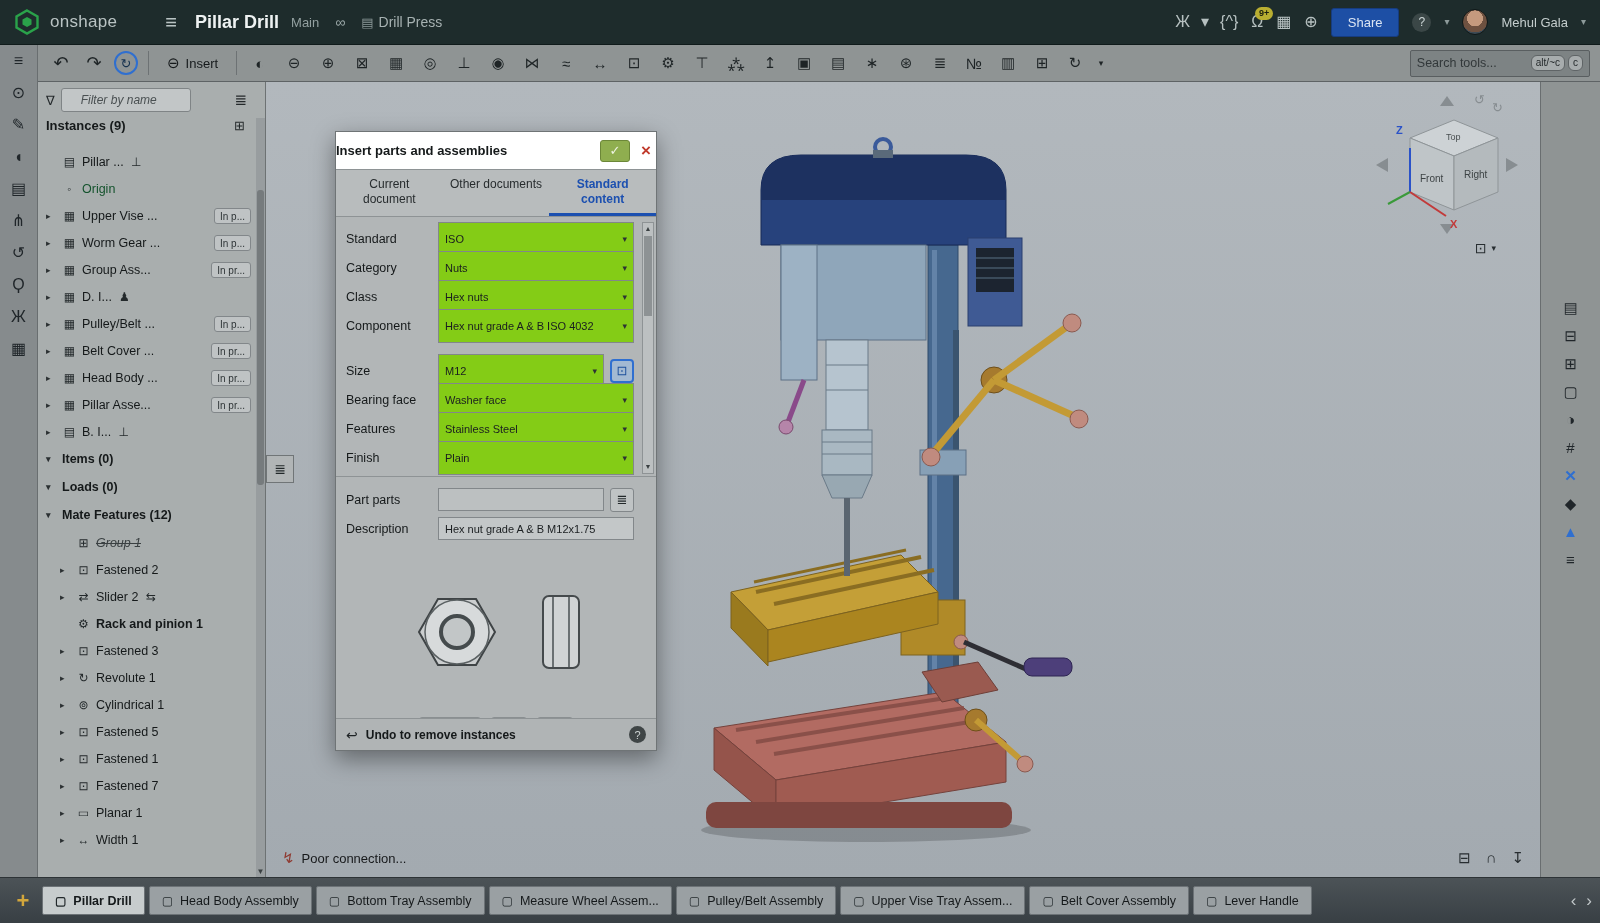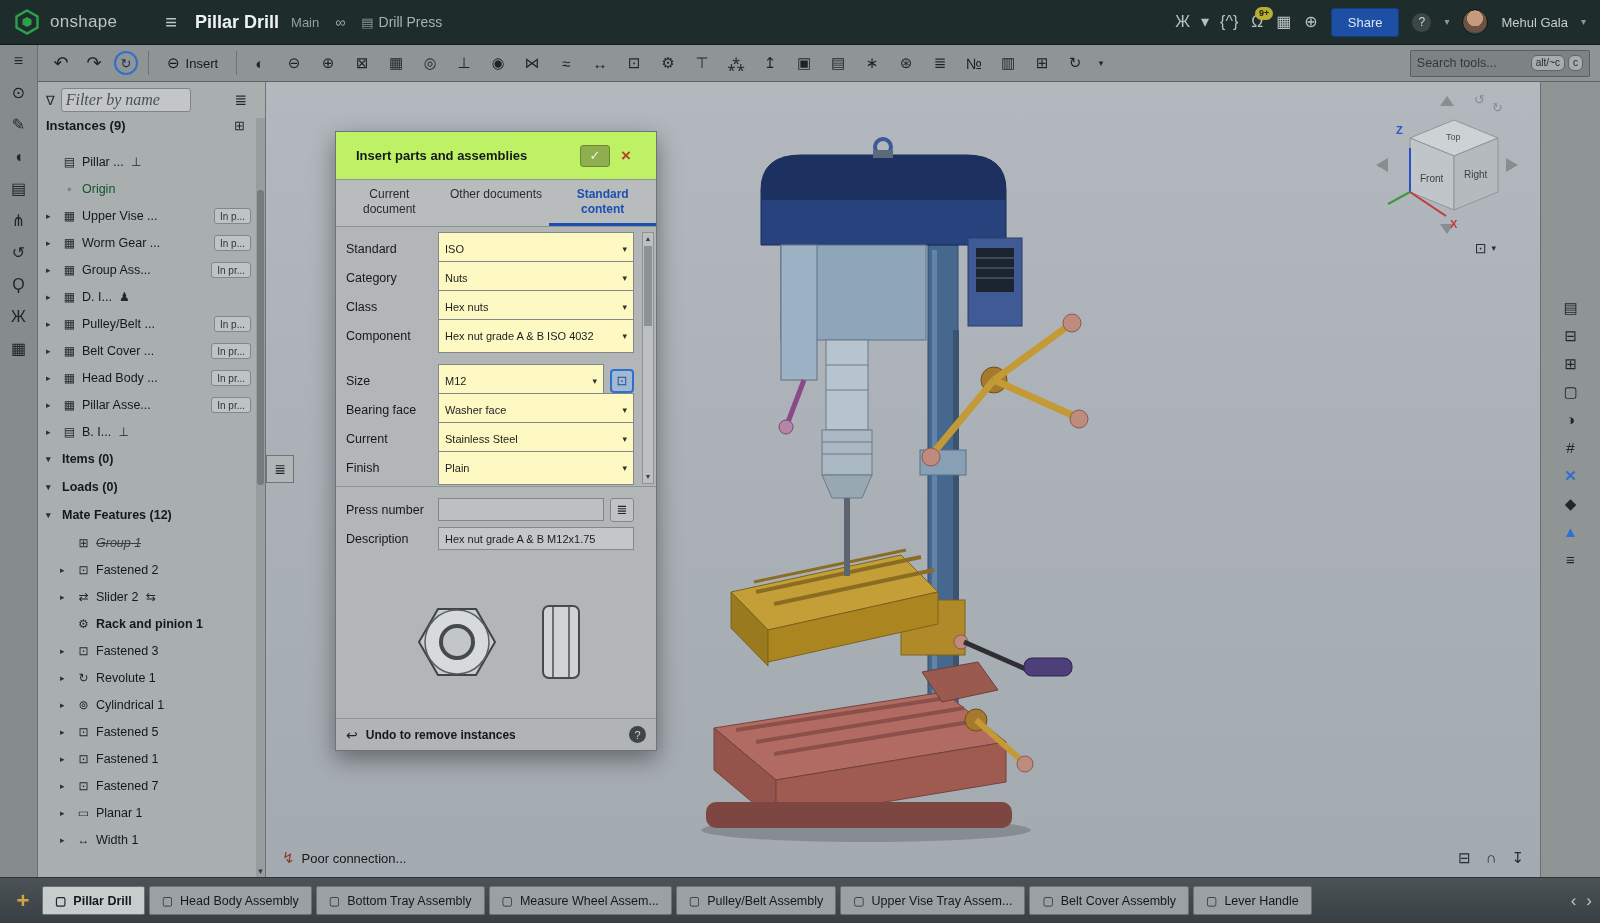"Filter by name" .filter-input { font-family: Liberation Serif, serif -> Liberation Sans, sans-serif; font-size: 16px -> 12px; padding: 0 4px -> 0 19px }
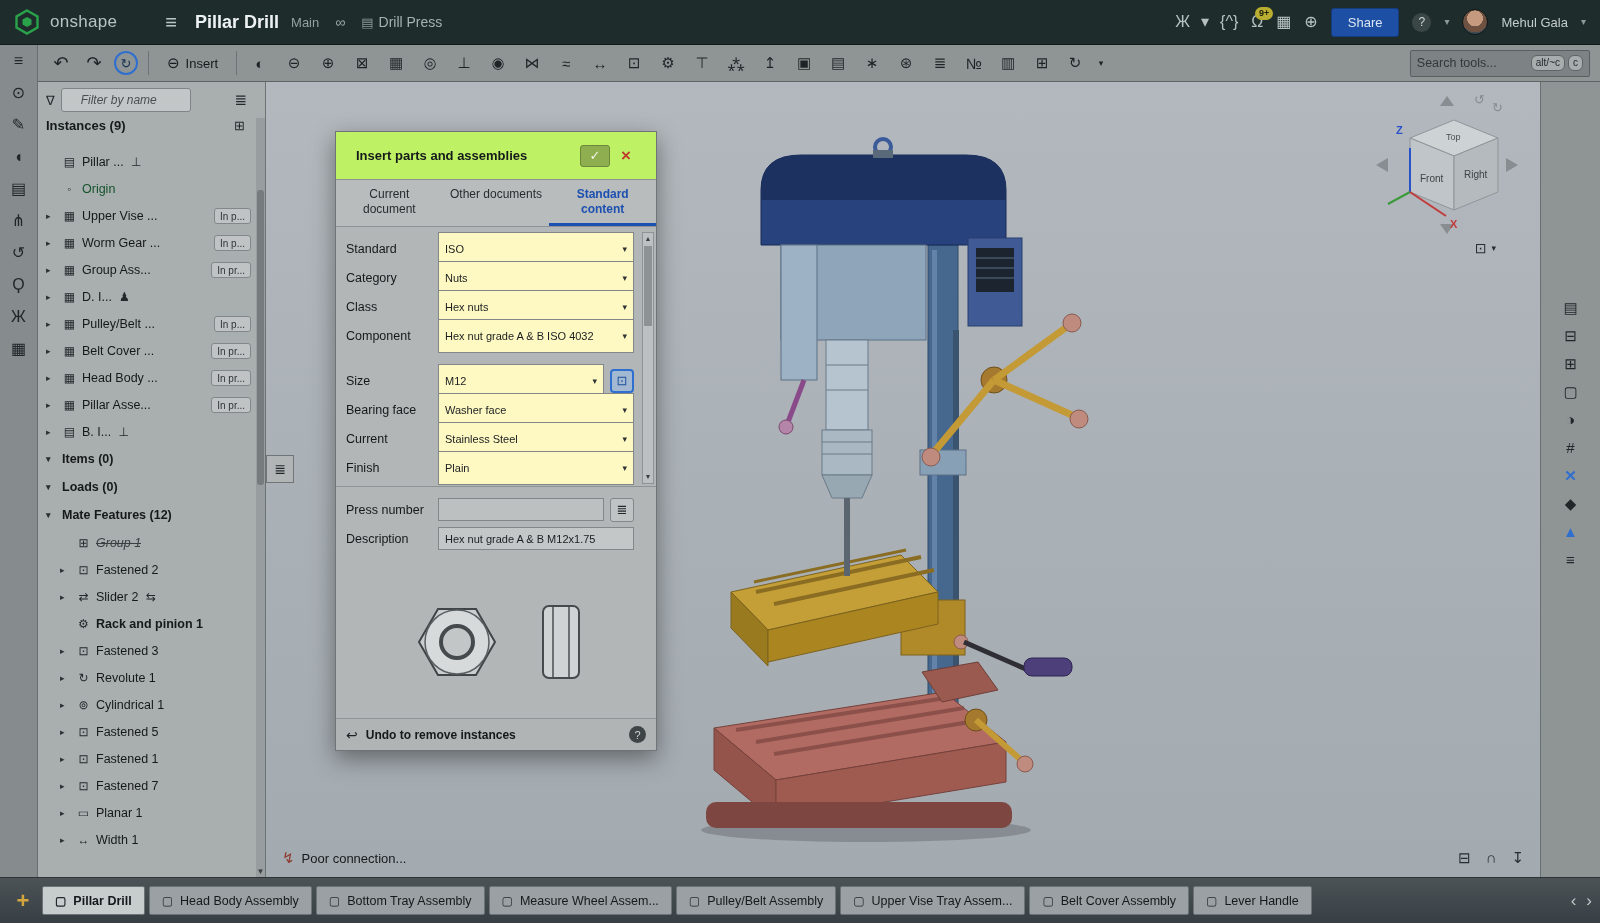"Insert parts and assemblies" .dhead { background: #bef264 -> #ffffff; height: 48px -> 38px; padding: 0 20px -> 0 0 }
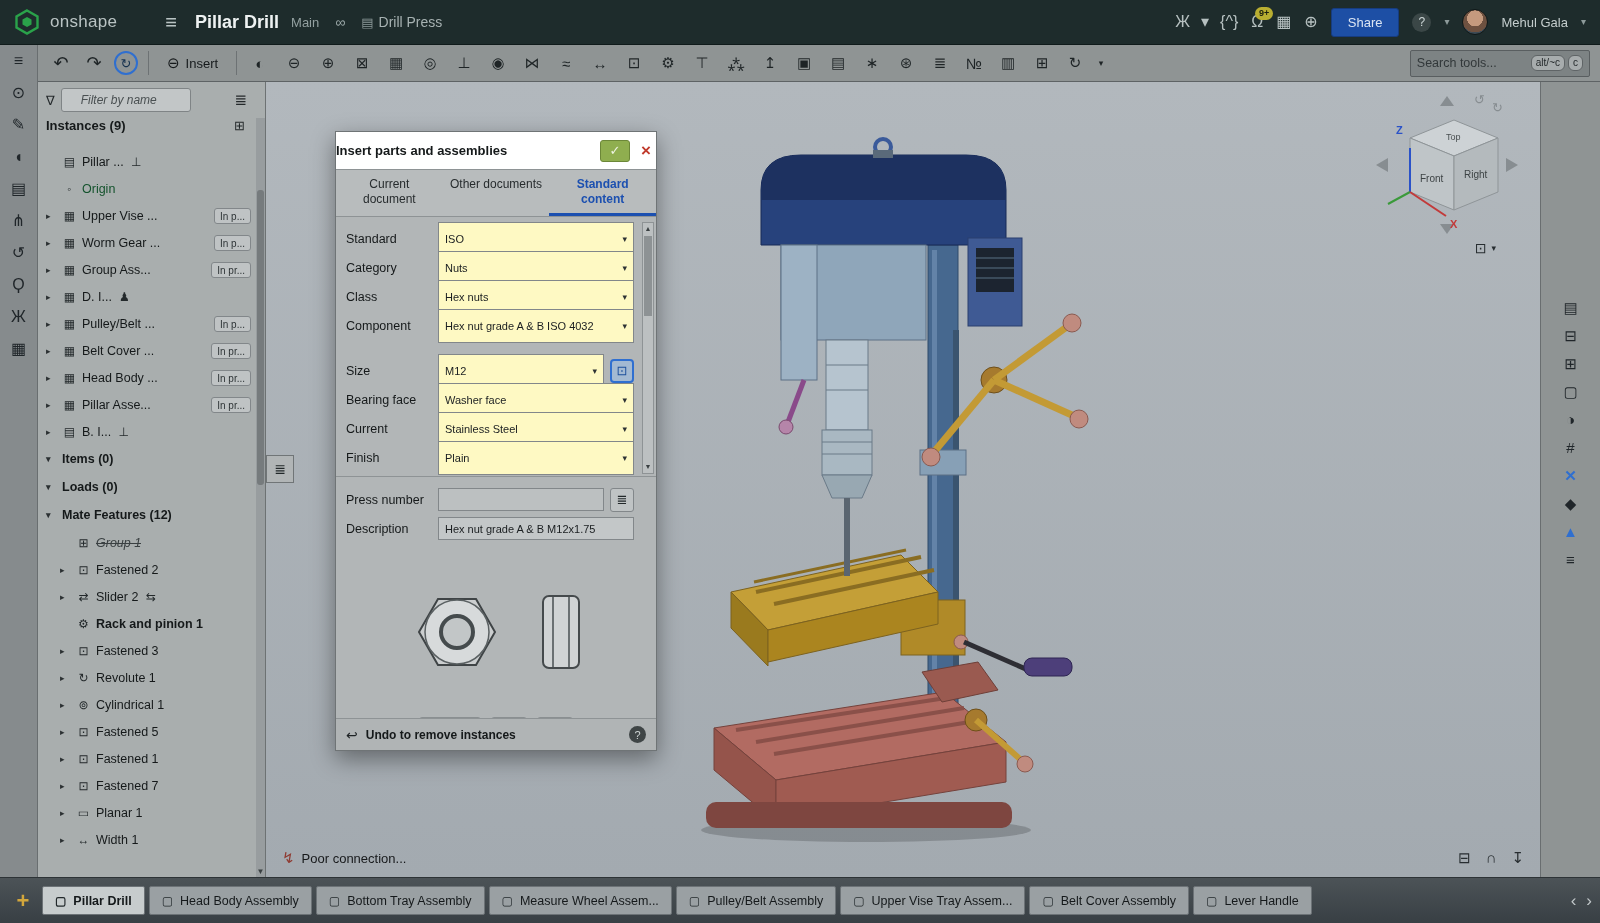"ISO" .fsel { background: #fef9c3 -> #84cc16 }
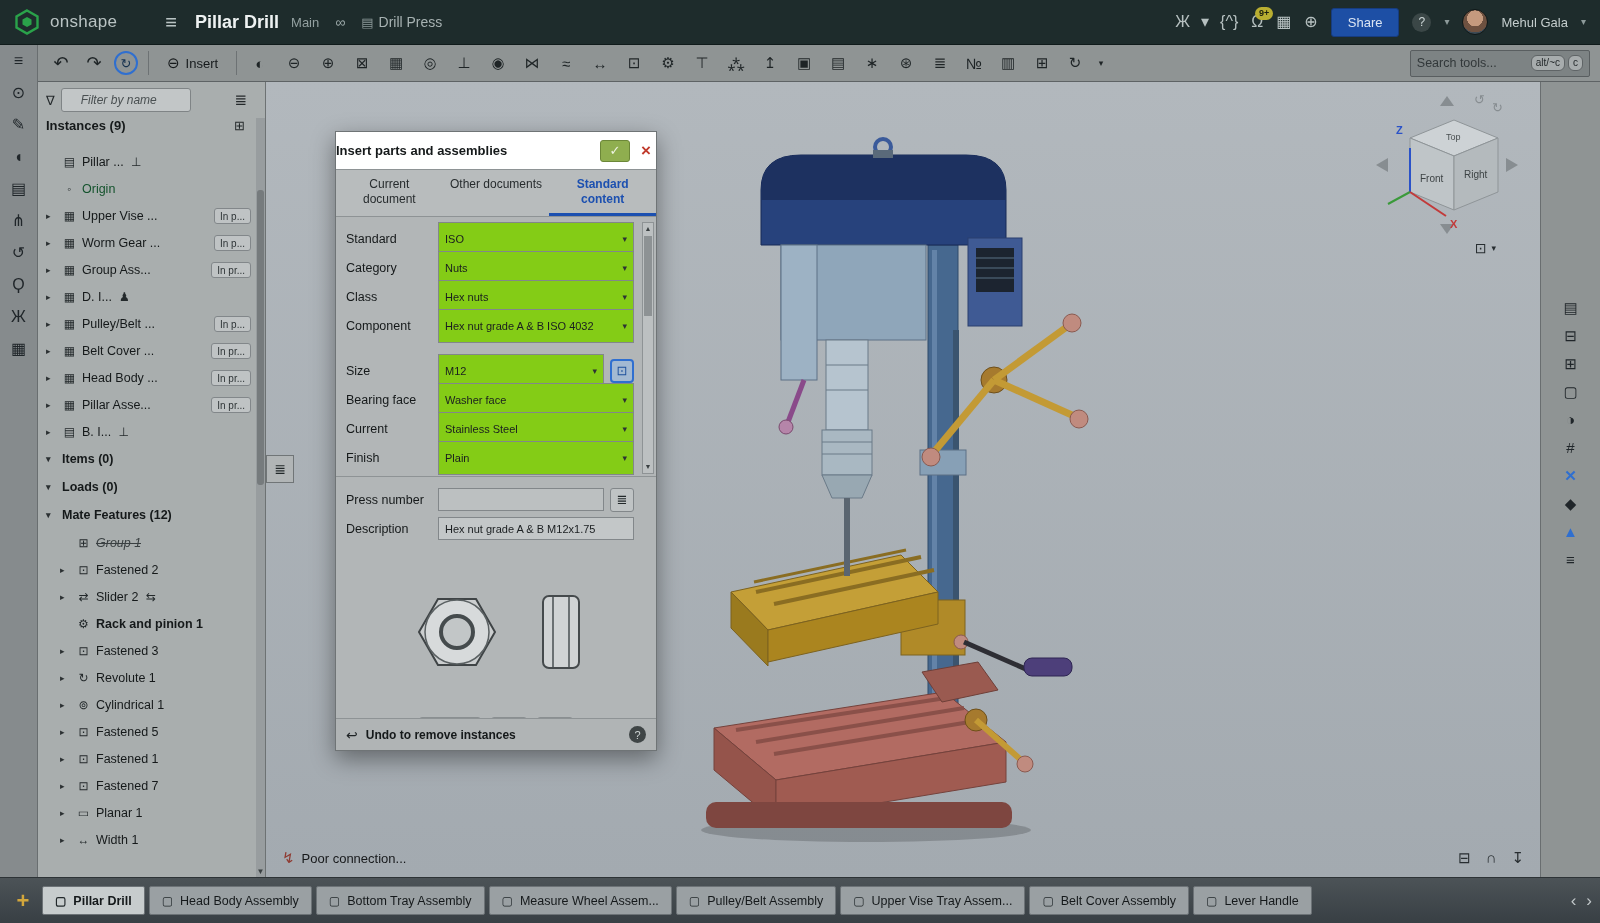"Current" span.flabel { text: Current -> Features }
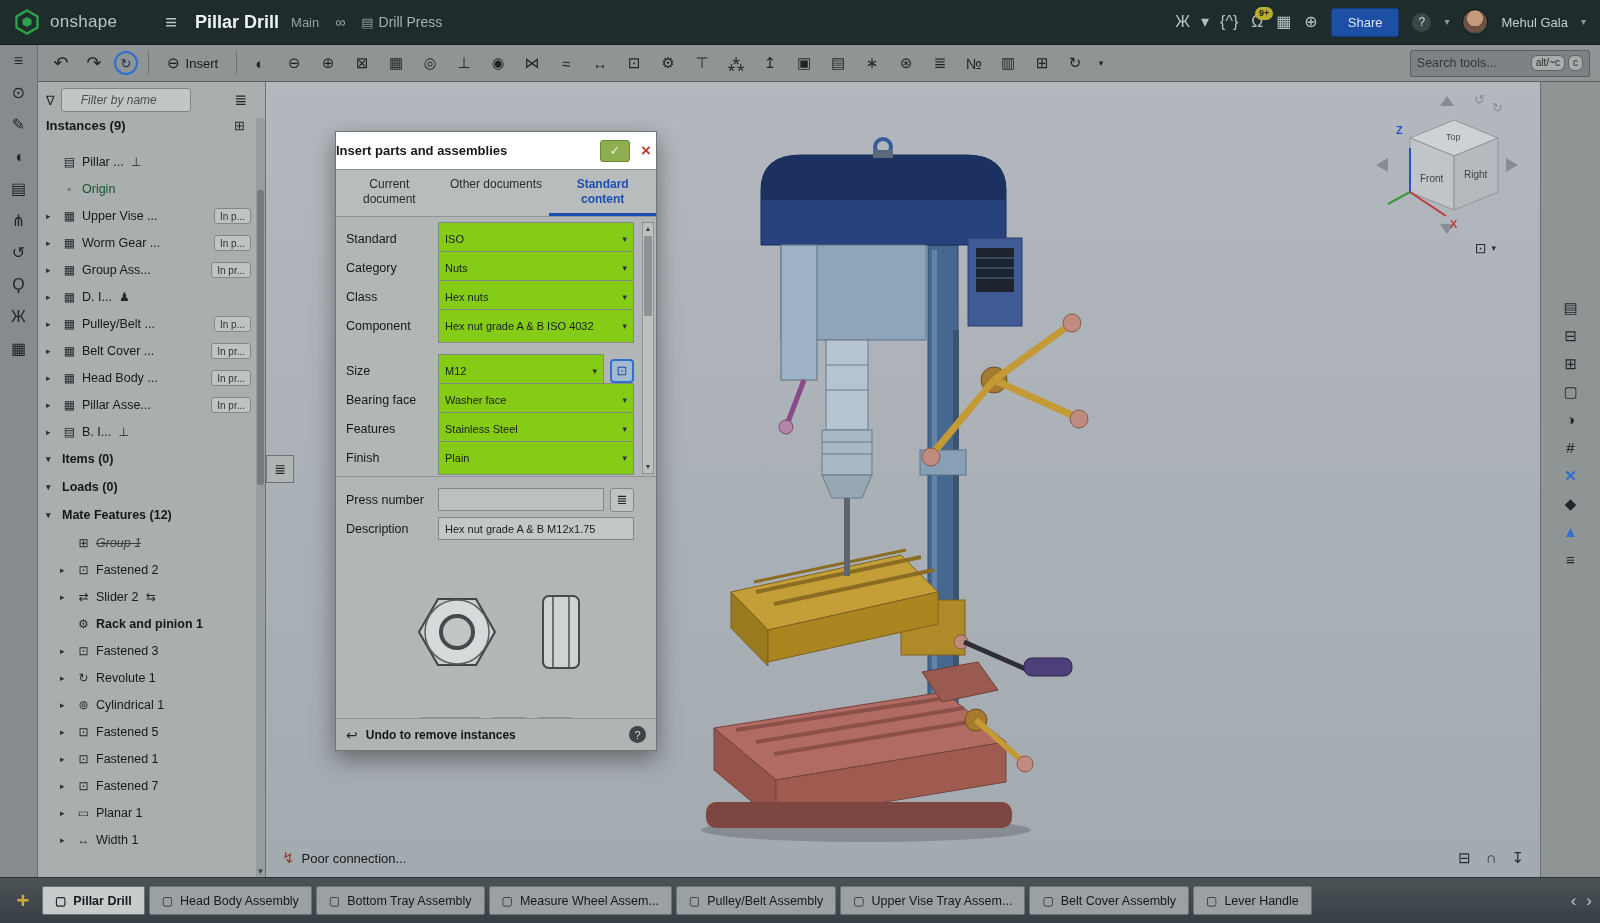"Press number" span.flabel { text: Press number -> Part parts }
